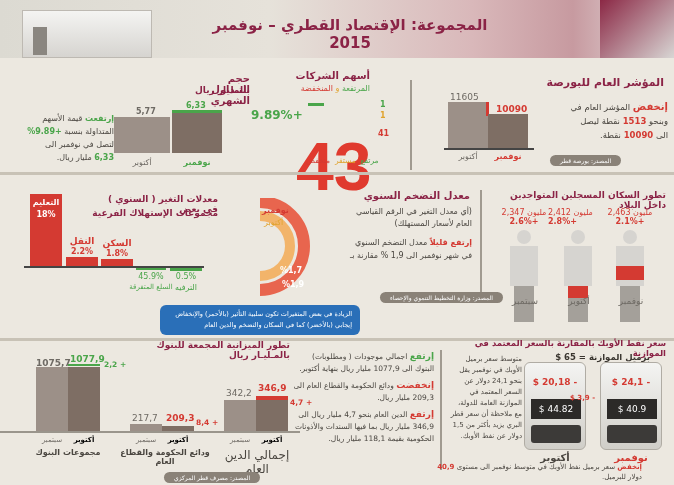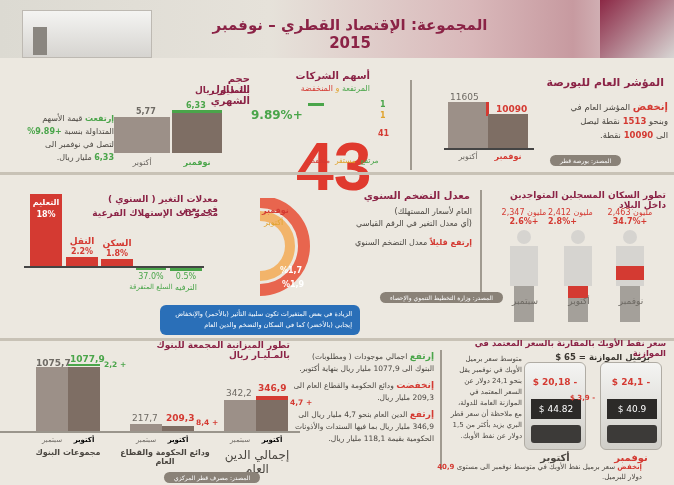"العام لأسعار المستهلك)" div { order: before "(أي معدل التغير في الرقم" -> after "(أي معدل التغير في الرقم" }
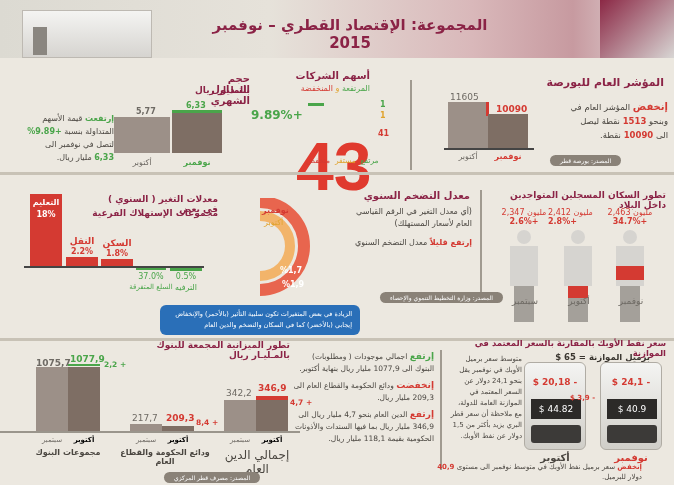"34.7%+" div.red { text: 34.7%+ -> 2.1%+ }
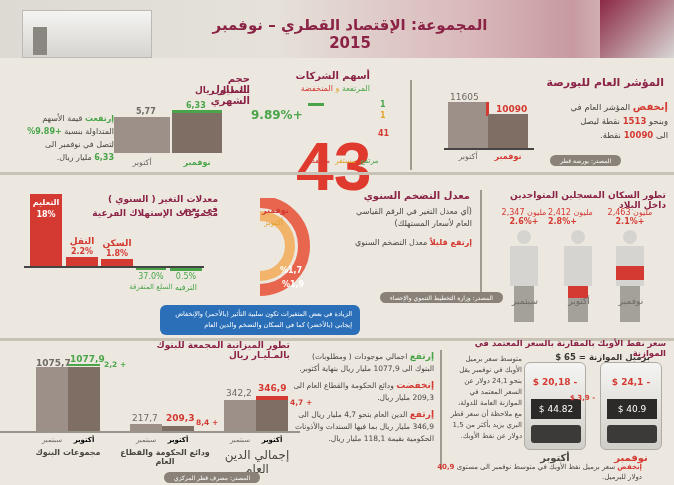"في شهر نوفمبر الى 1,9" div { html: none -> <div>في شهر نوفمبر الى 1,9 % مقارنة بـ</div> }
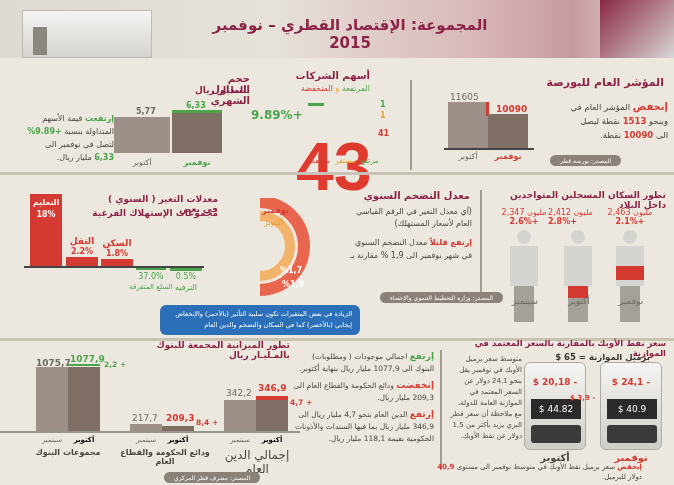"37.0%" div.lbl { text: 37.0% -> 45.9% }
